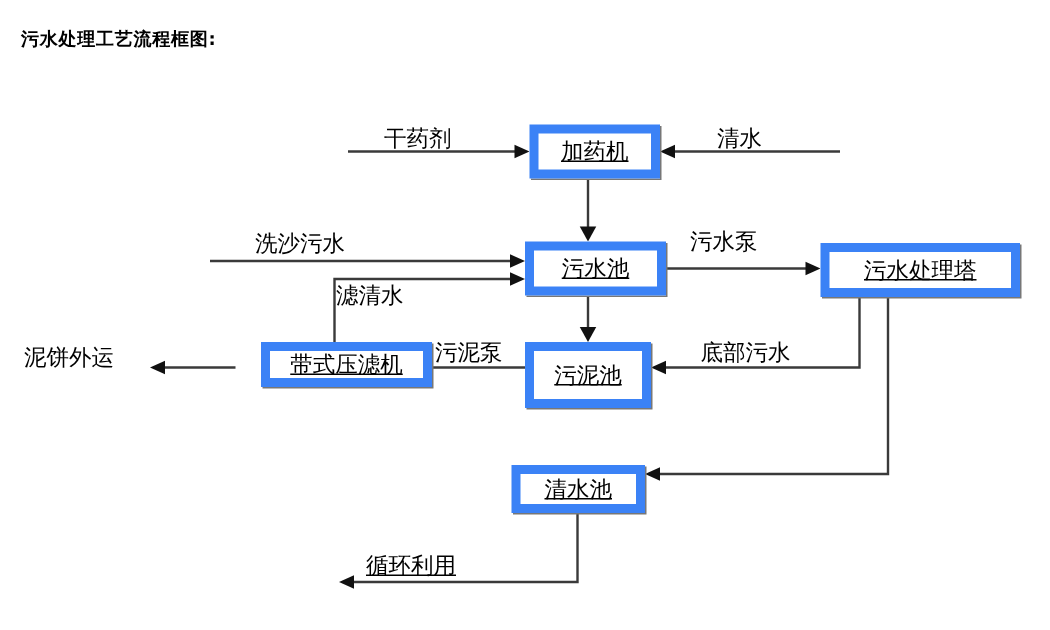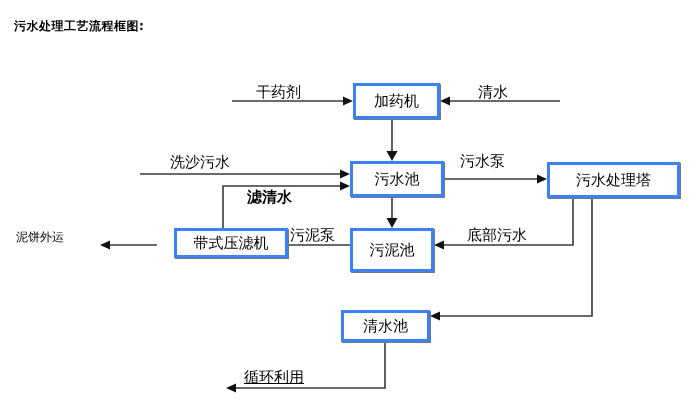"加药机" .node { border: 3px solid #3b82f6 -> 6px solid #3b82f6; text-decoration: none -> underline }
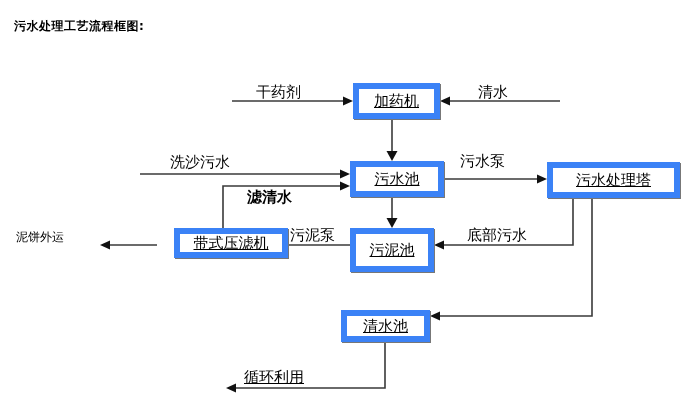"滤清水" div.edge-label { font-weight: bold -> none; left: 247px -> 224px }
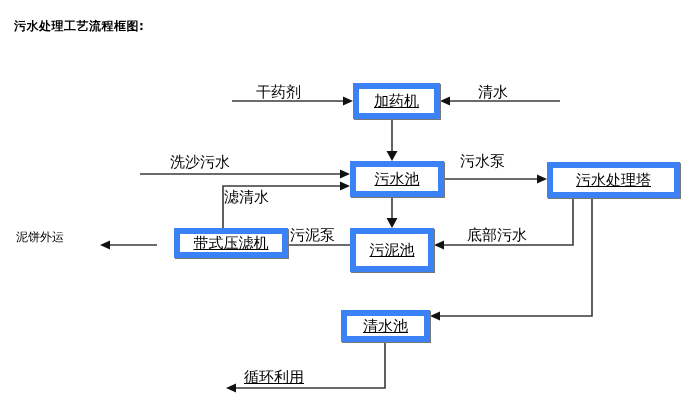"泥饼外运" .terminal-label { font-size: 12px -> 15px }
